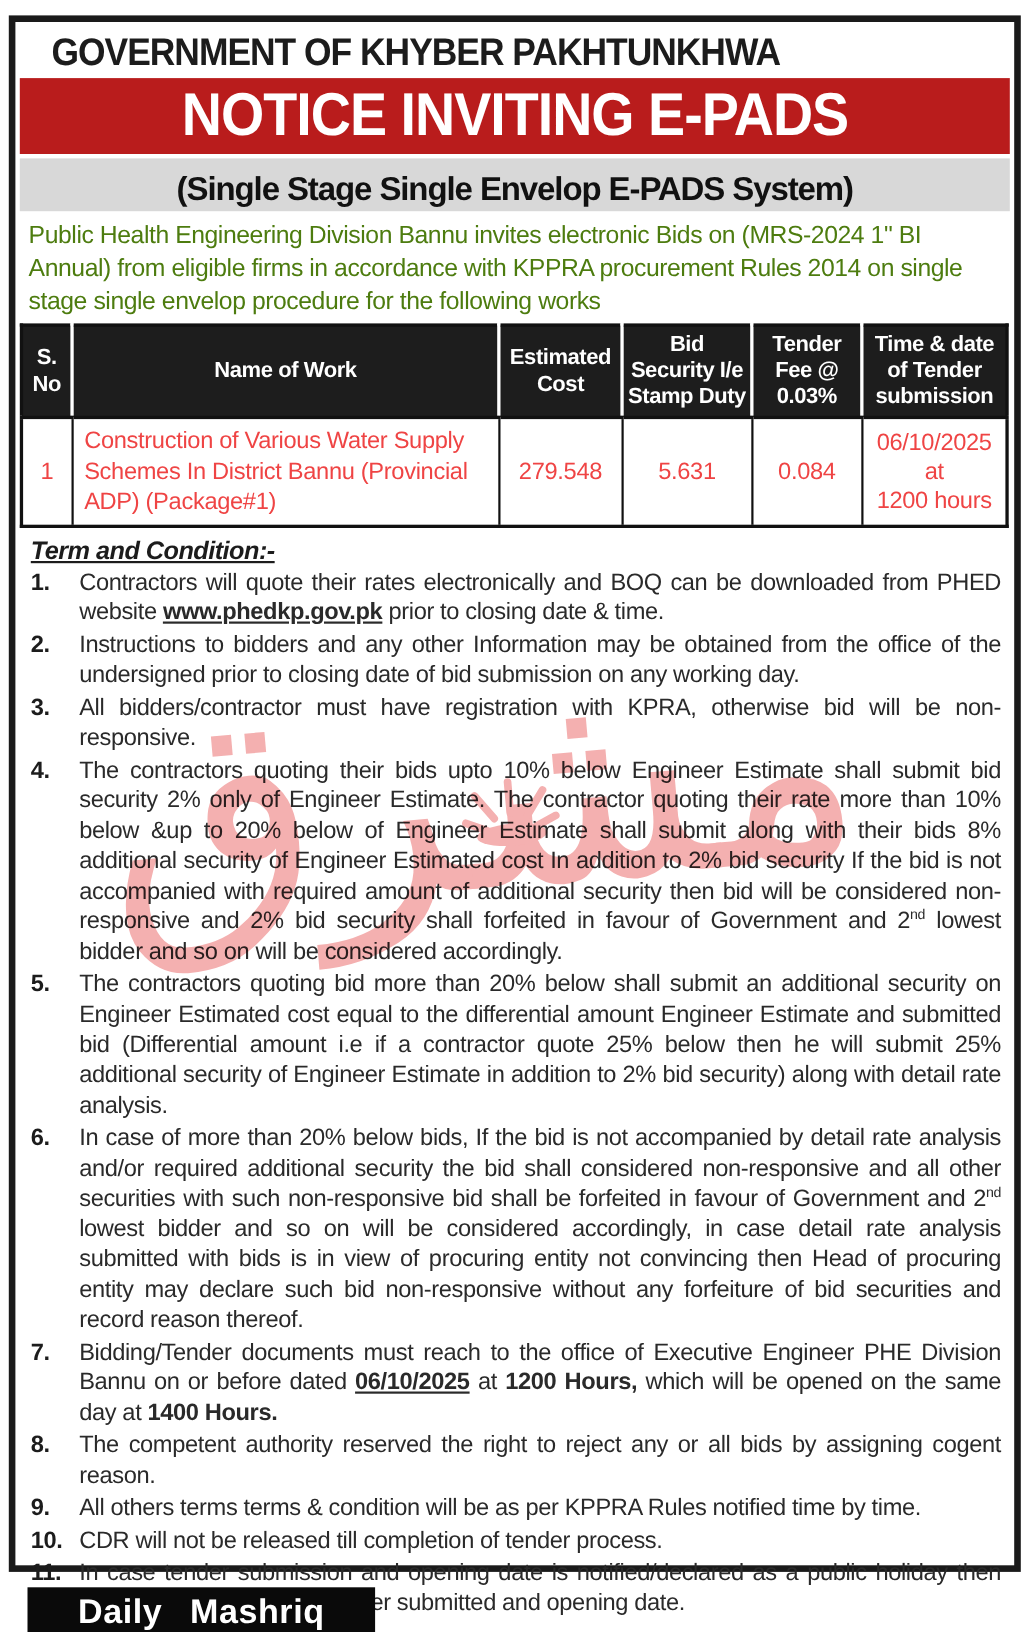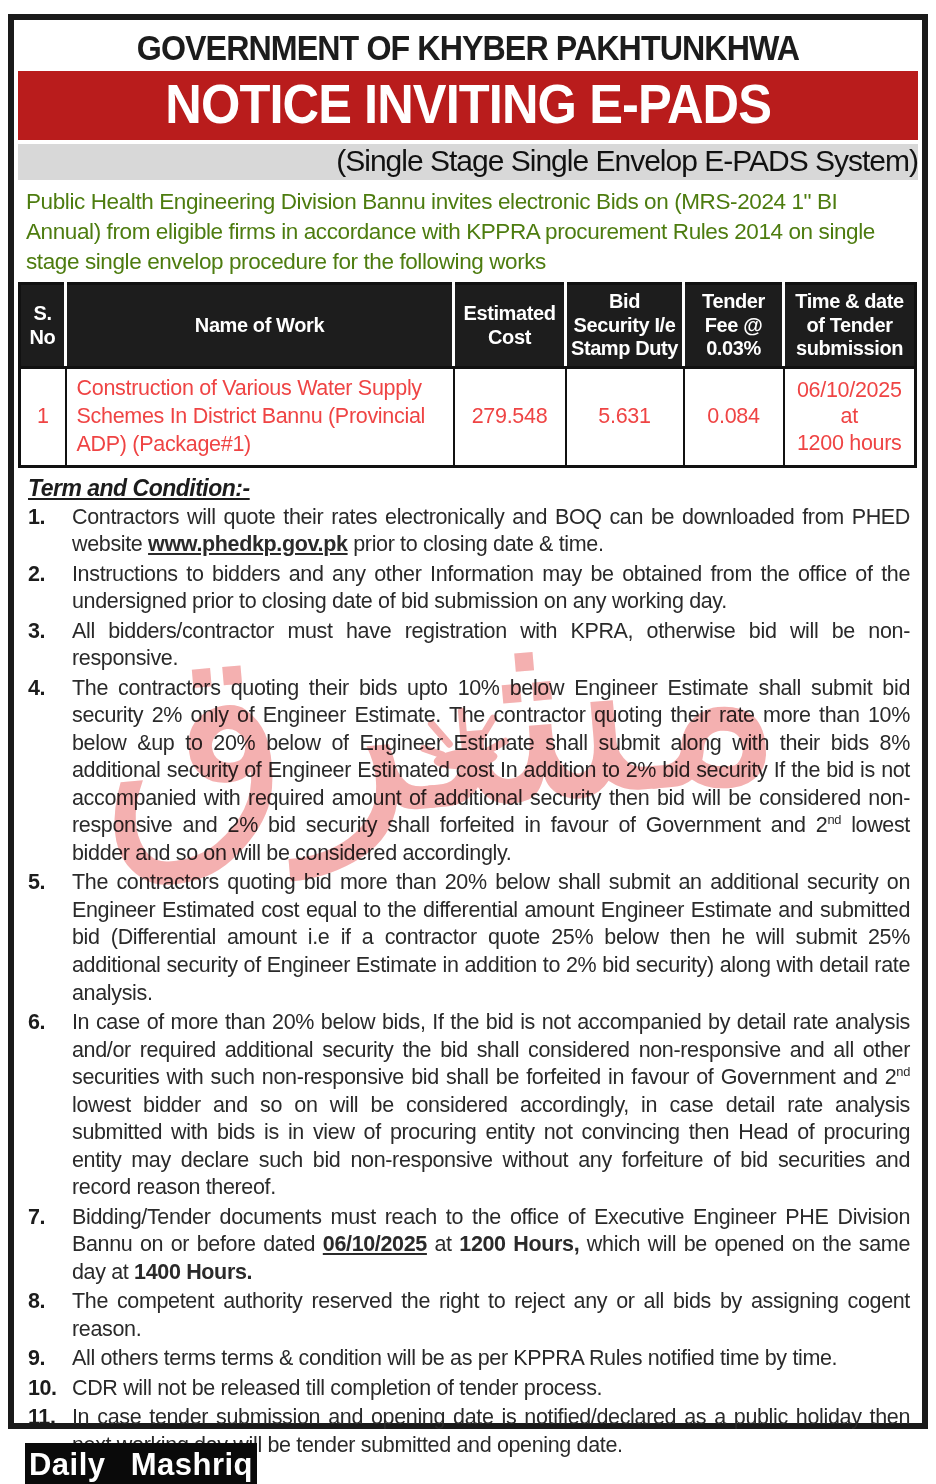"GOVERNMENT OF KHYBER PAKHTUNKHWA" .hdr { text-align: center -> none }
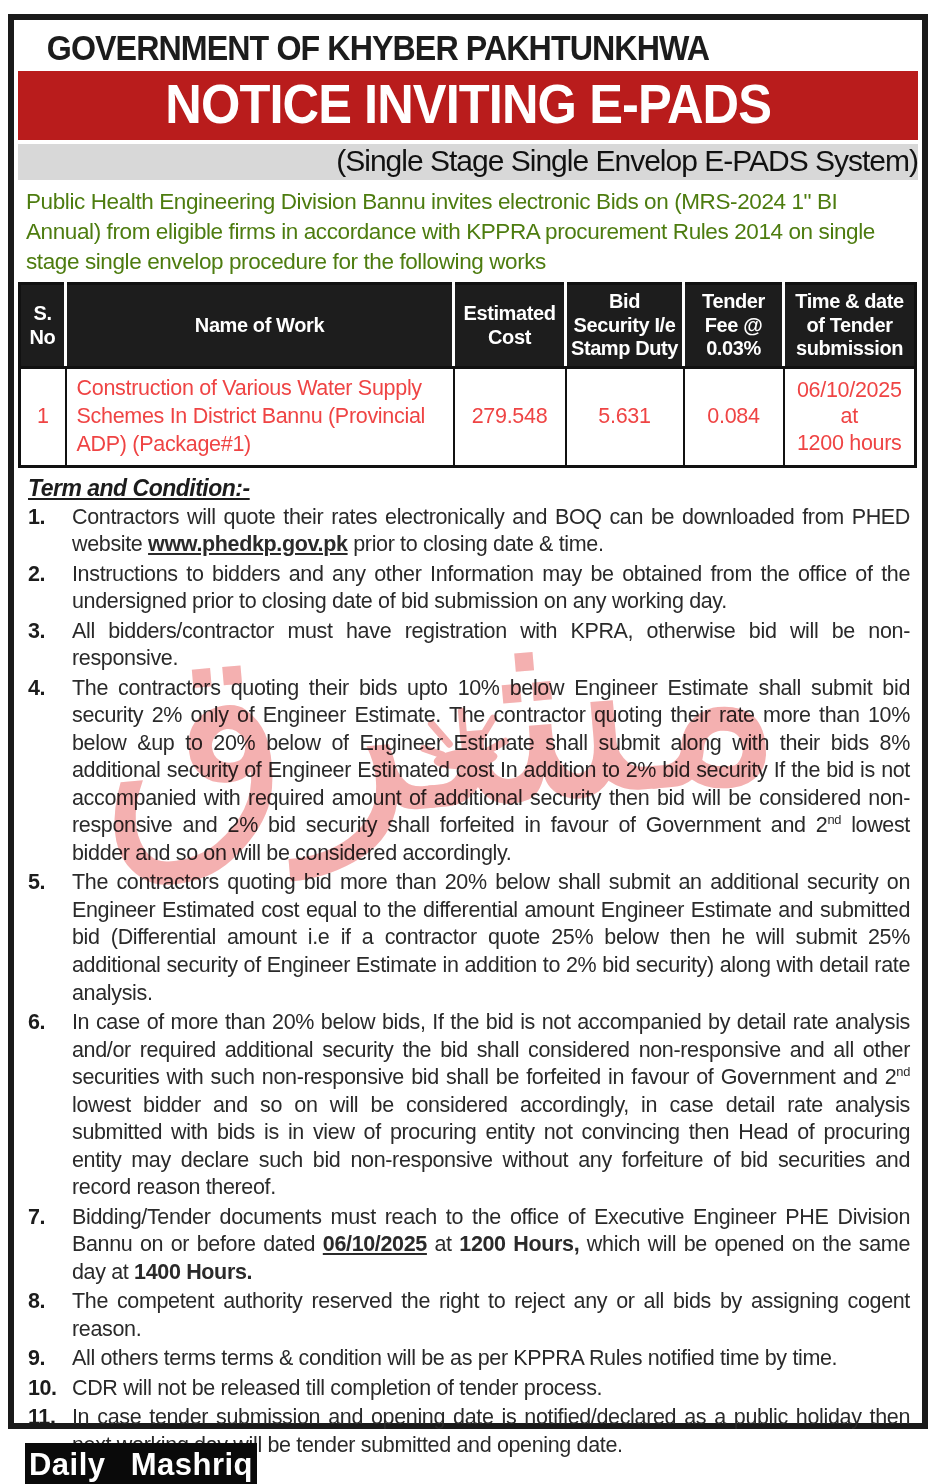"(Single Stage Single Envelop E-PADS" .subtitle { font-weight: 400 -> 700; padding: 0 0 2px 0 -> 12px 0 2px 0; text-align: right -> center }
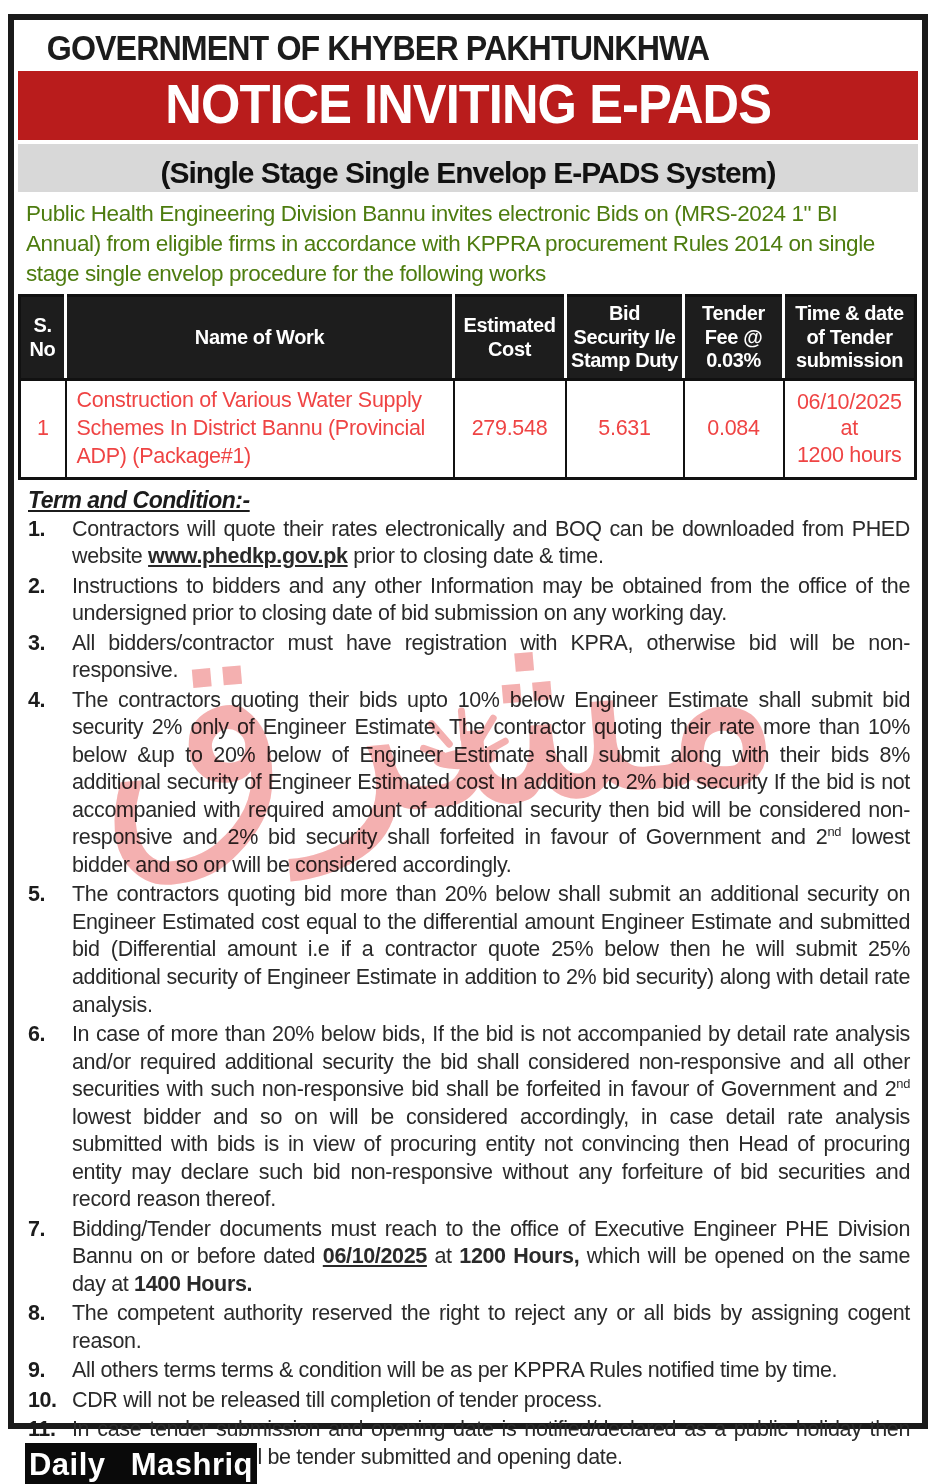"Daily Mashriq" .pub { width: 232px -> 316px }
